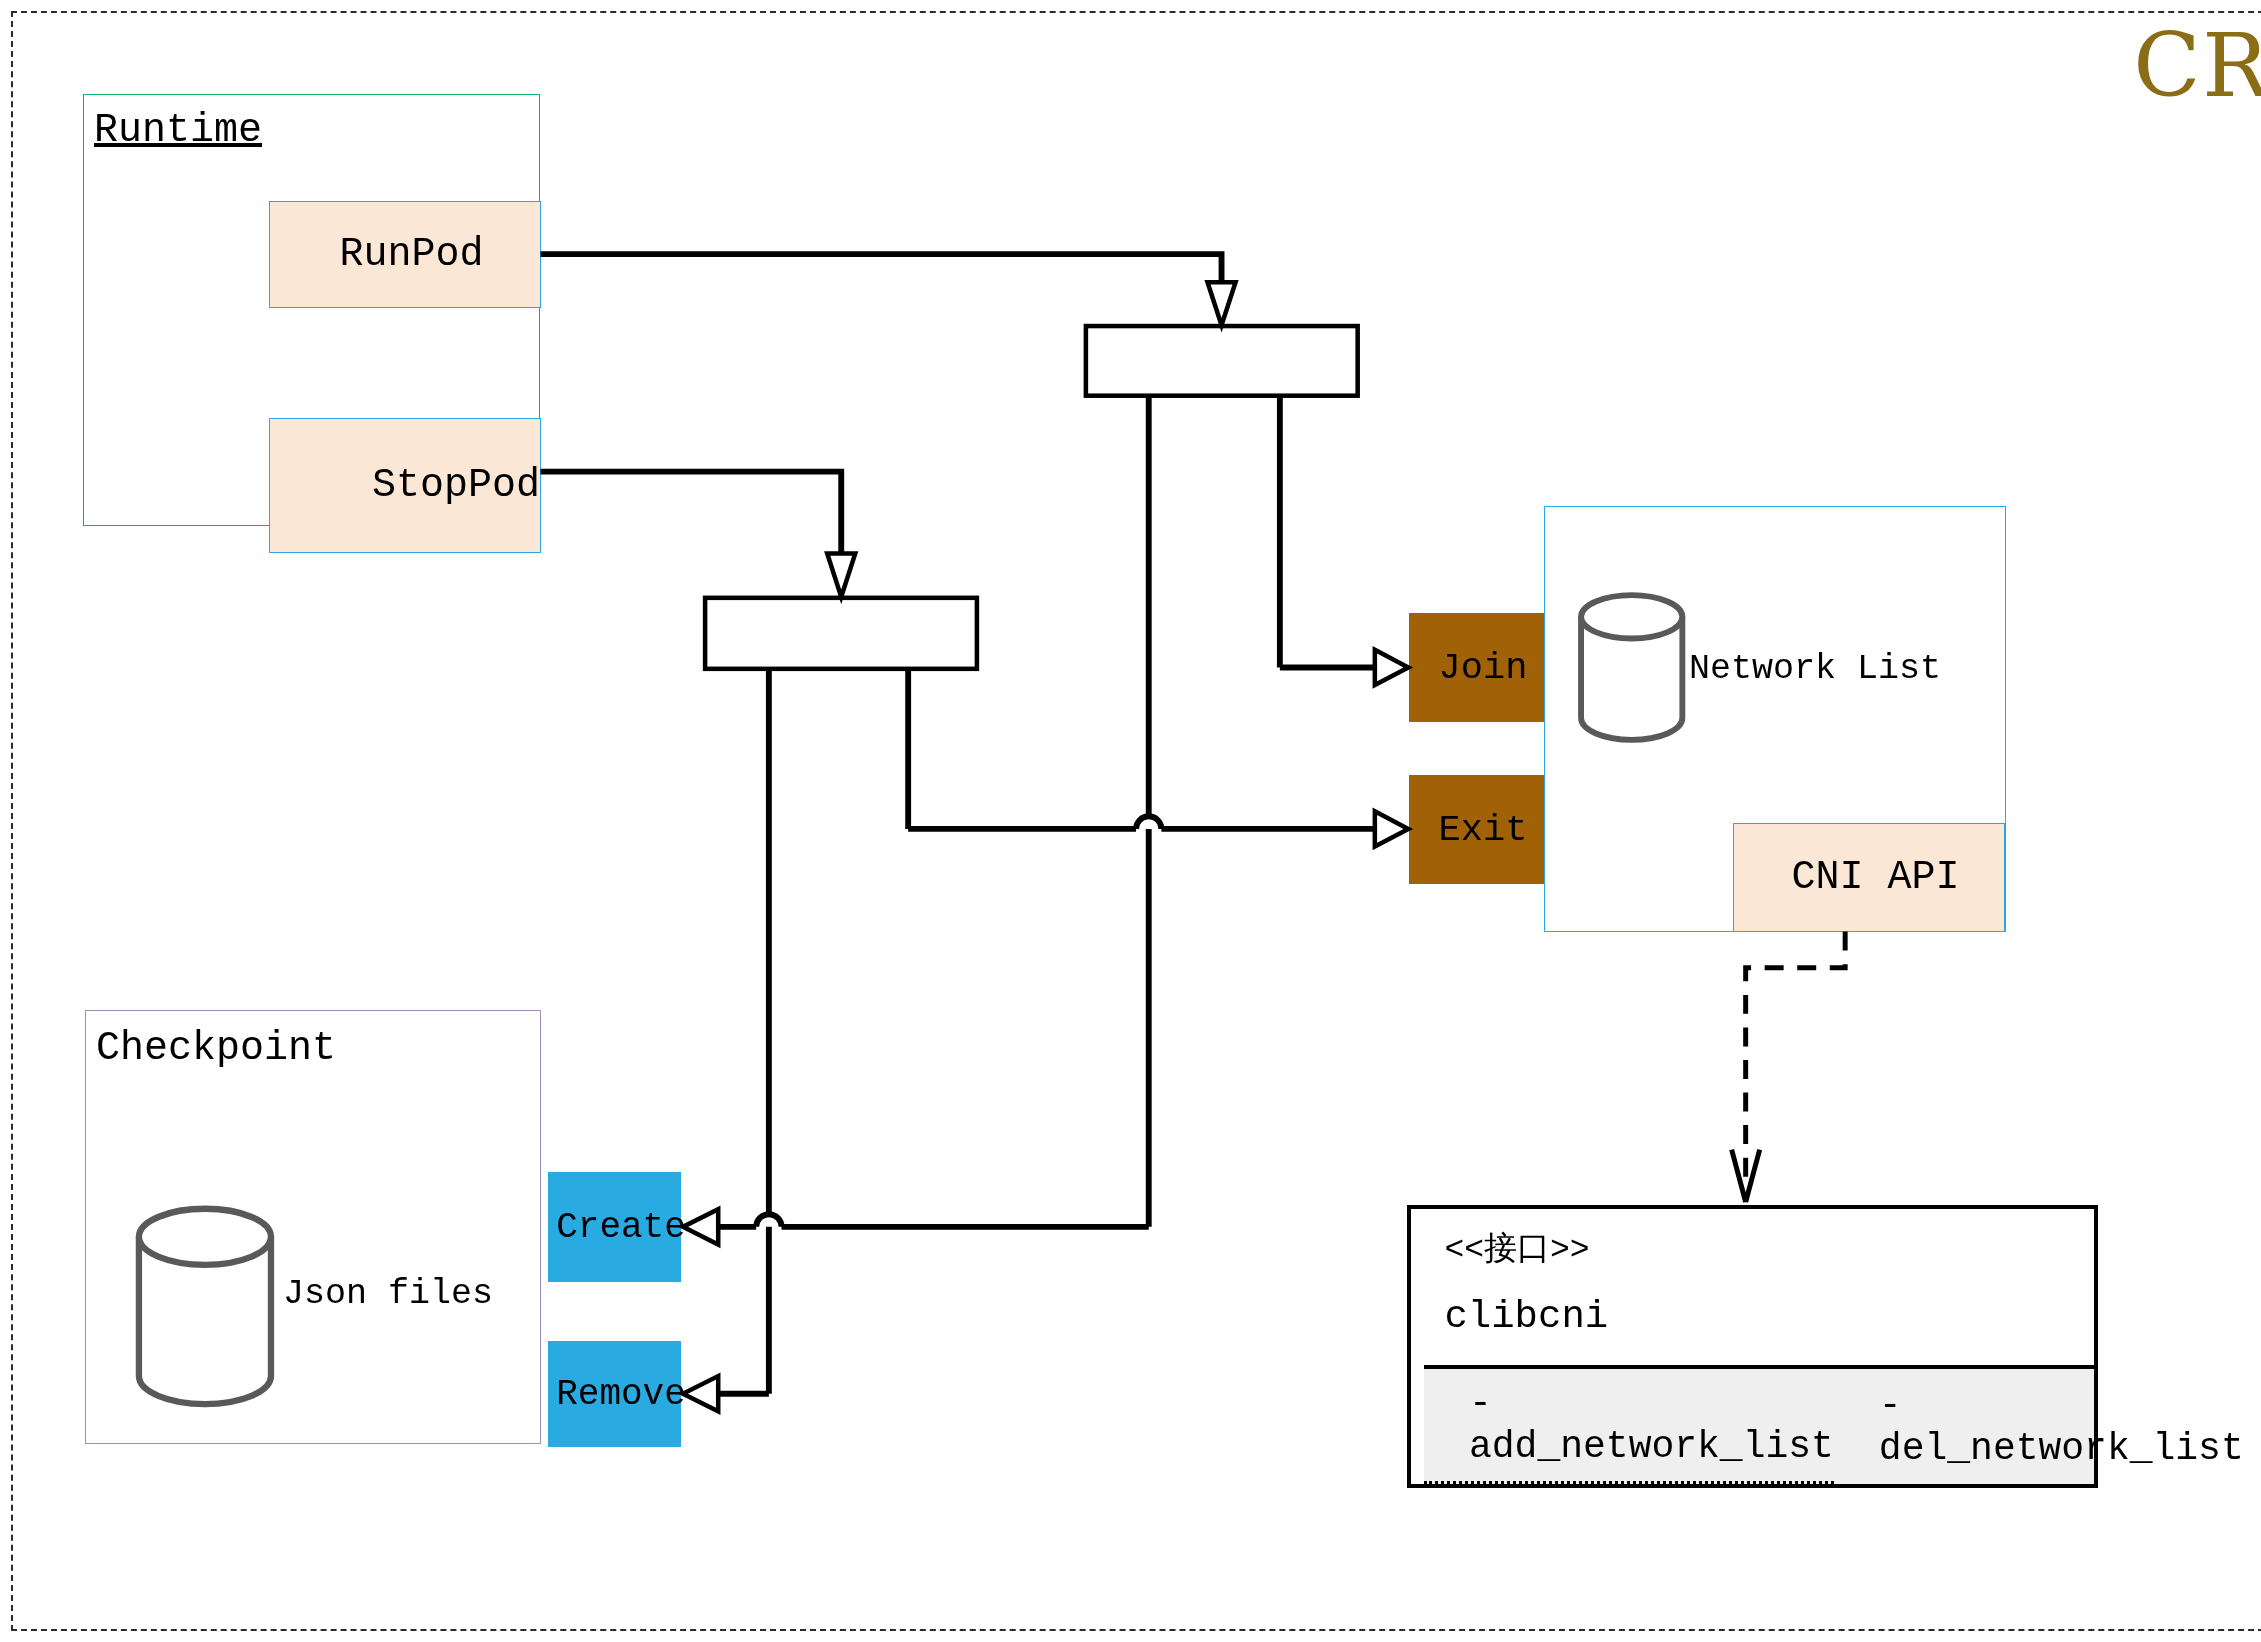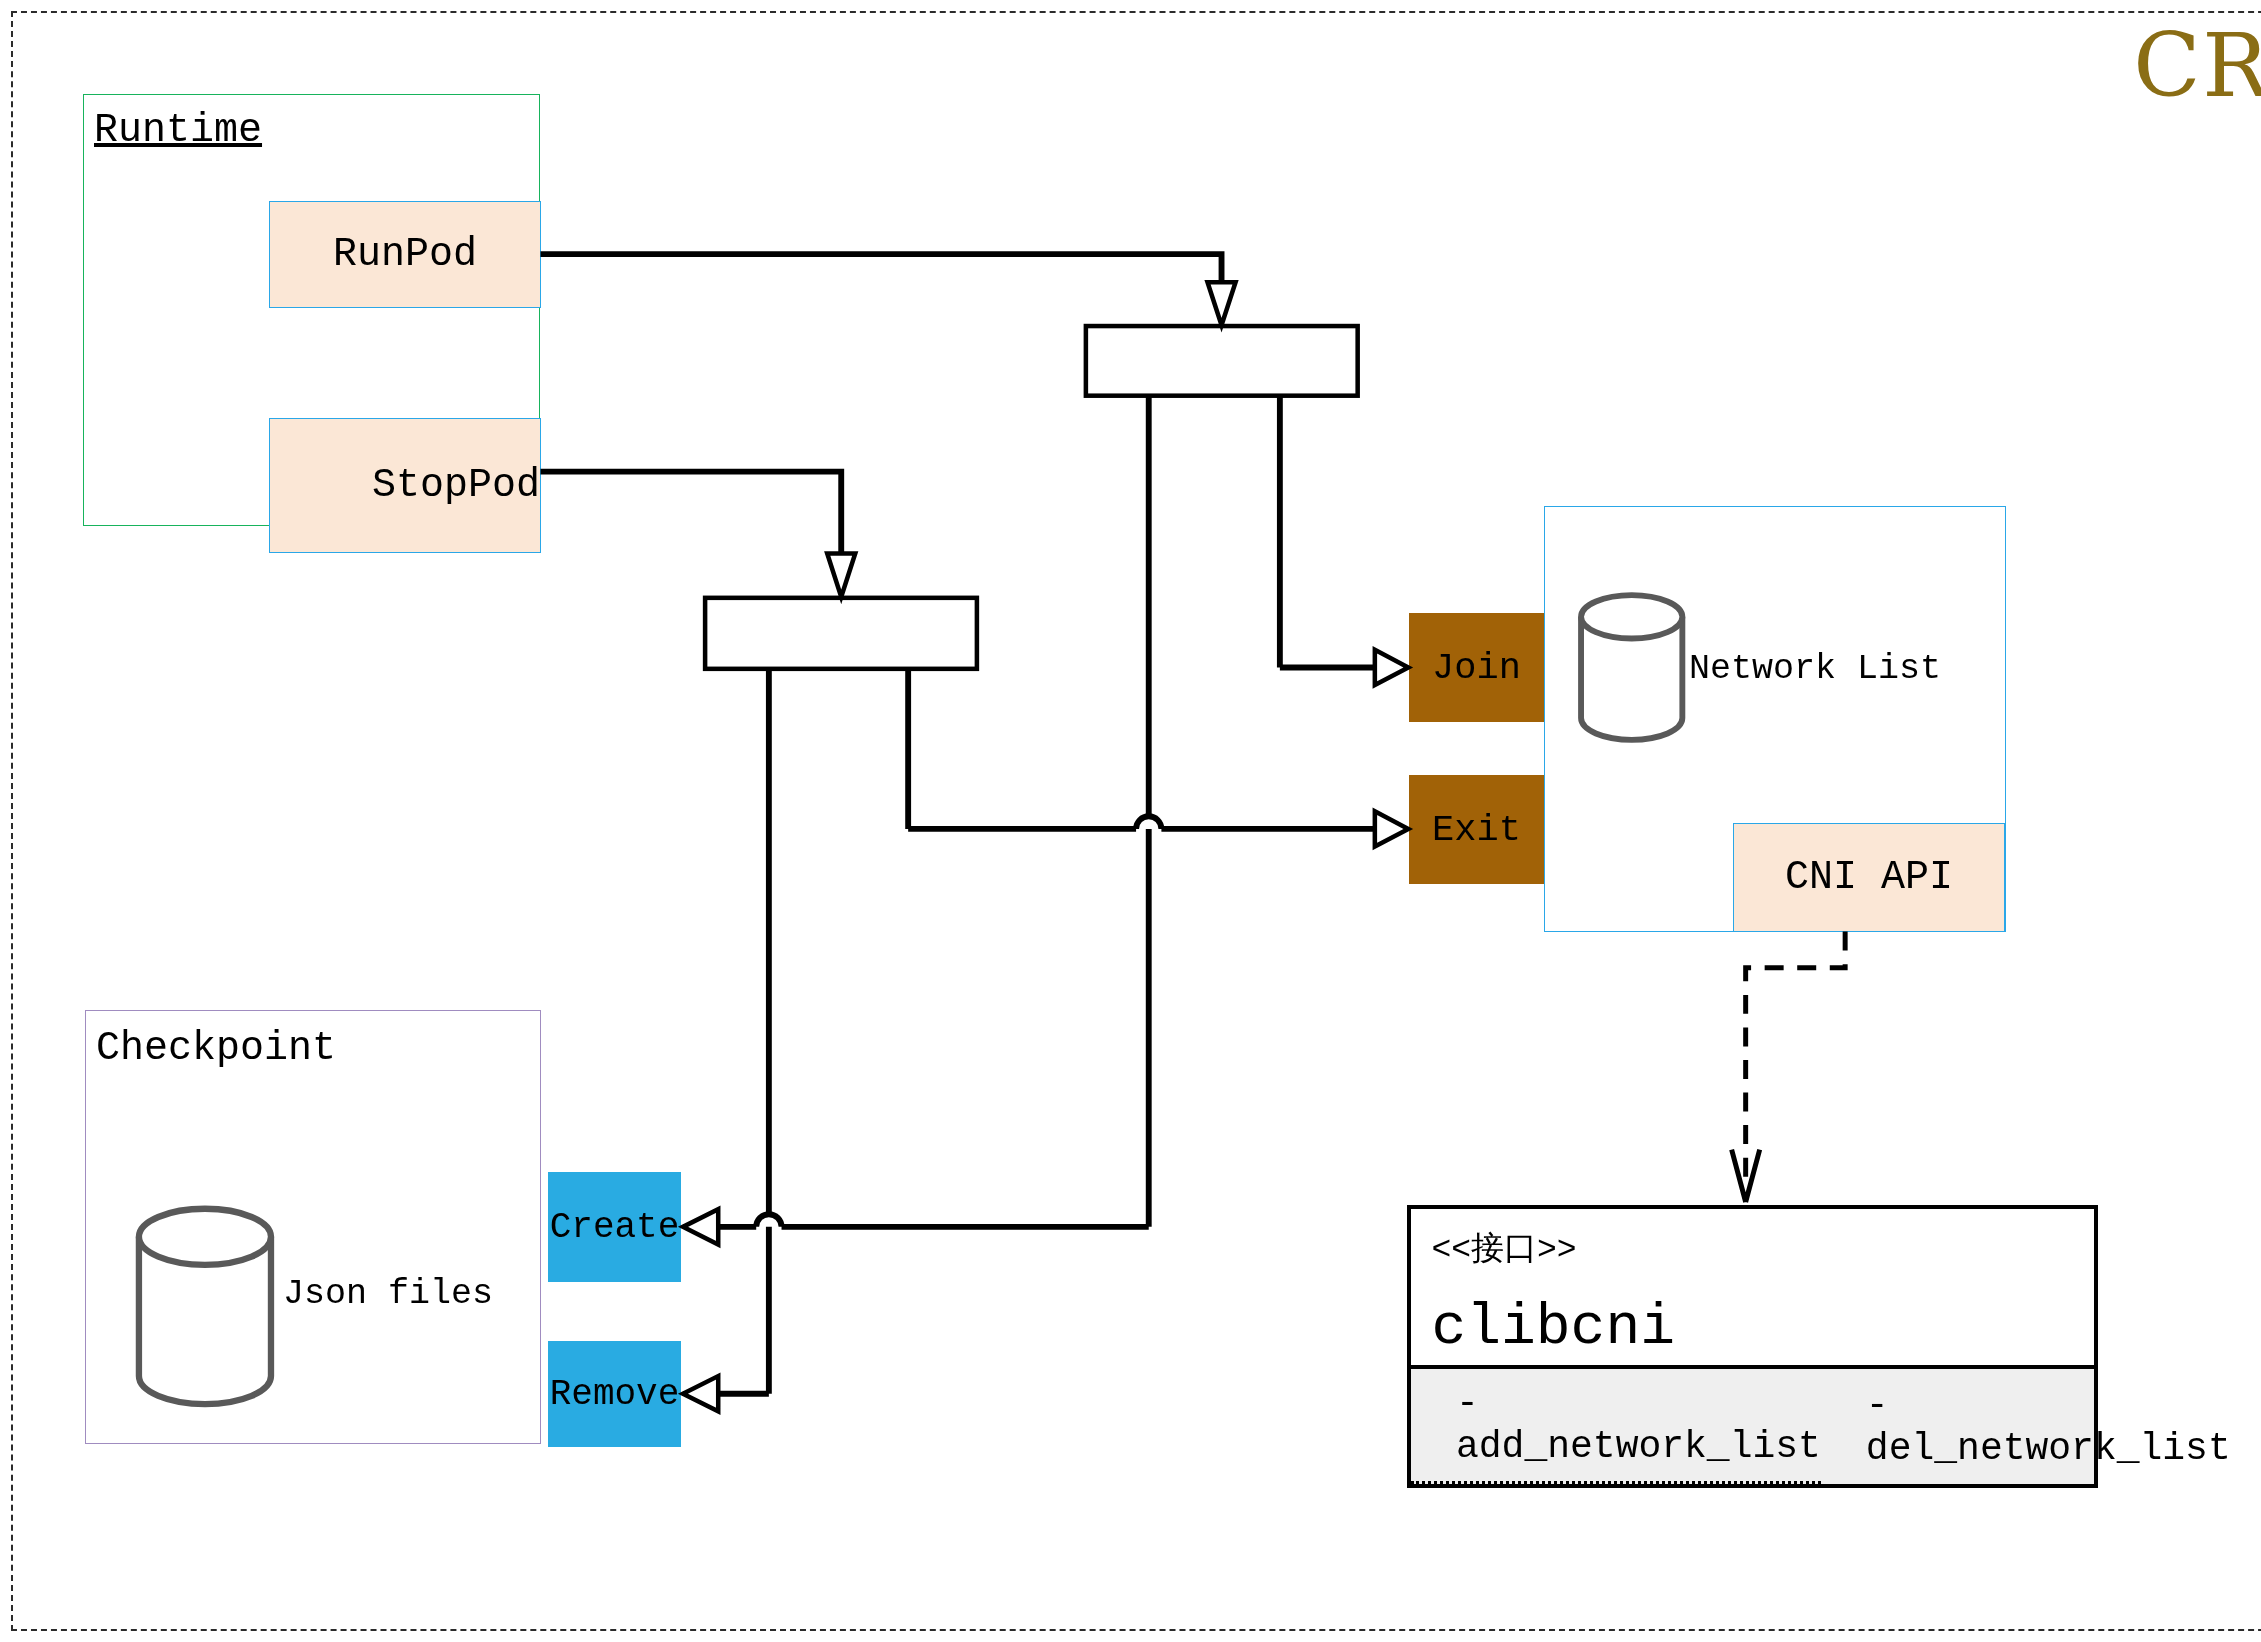"RunPod" .box { padding-left: none -> 13px }
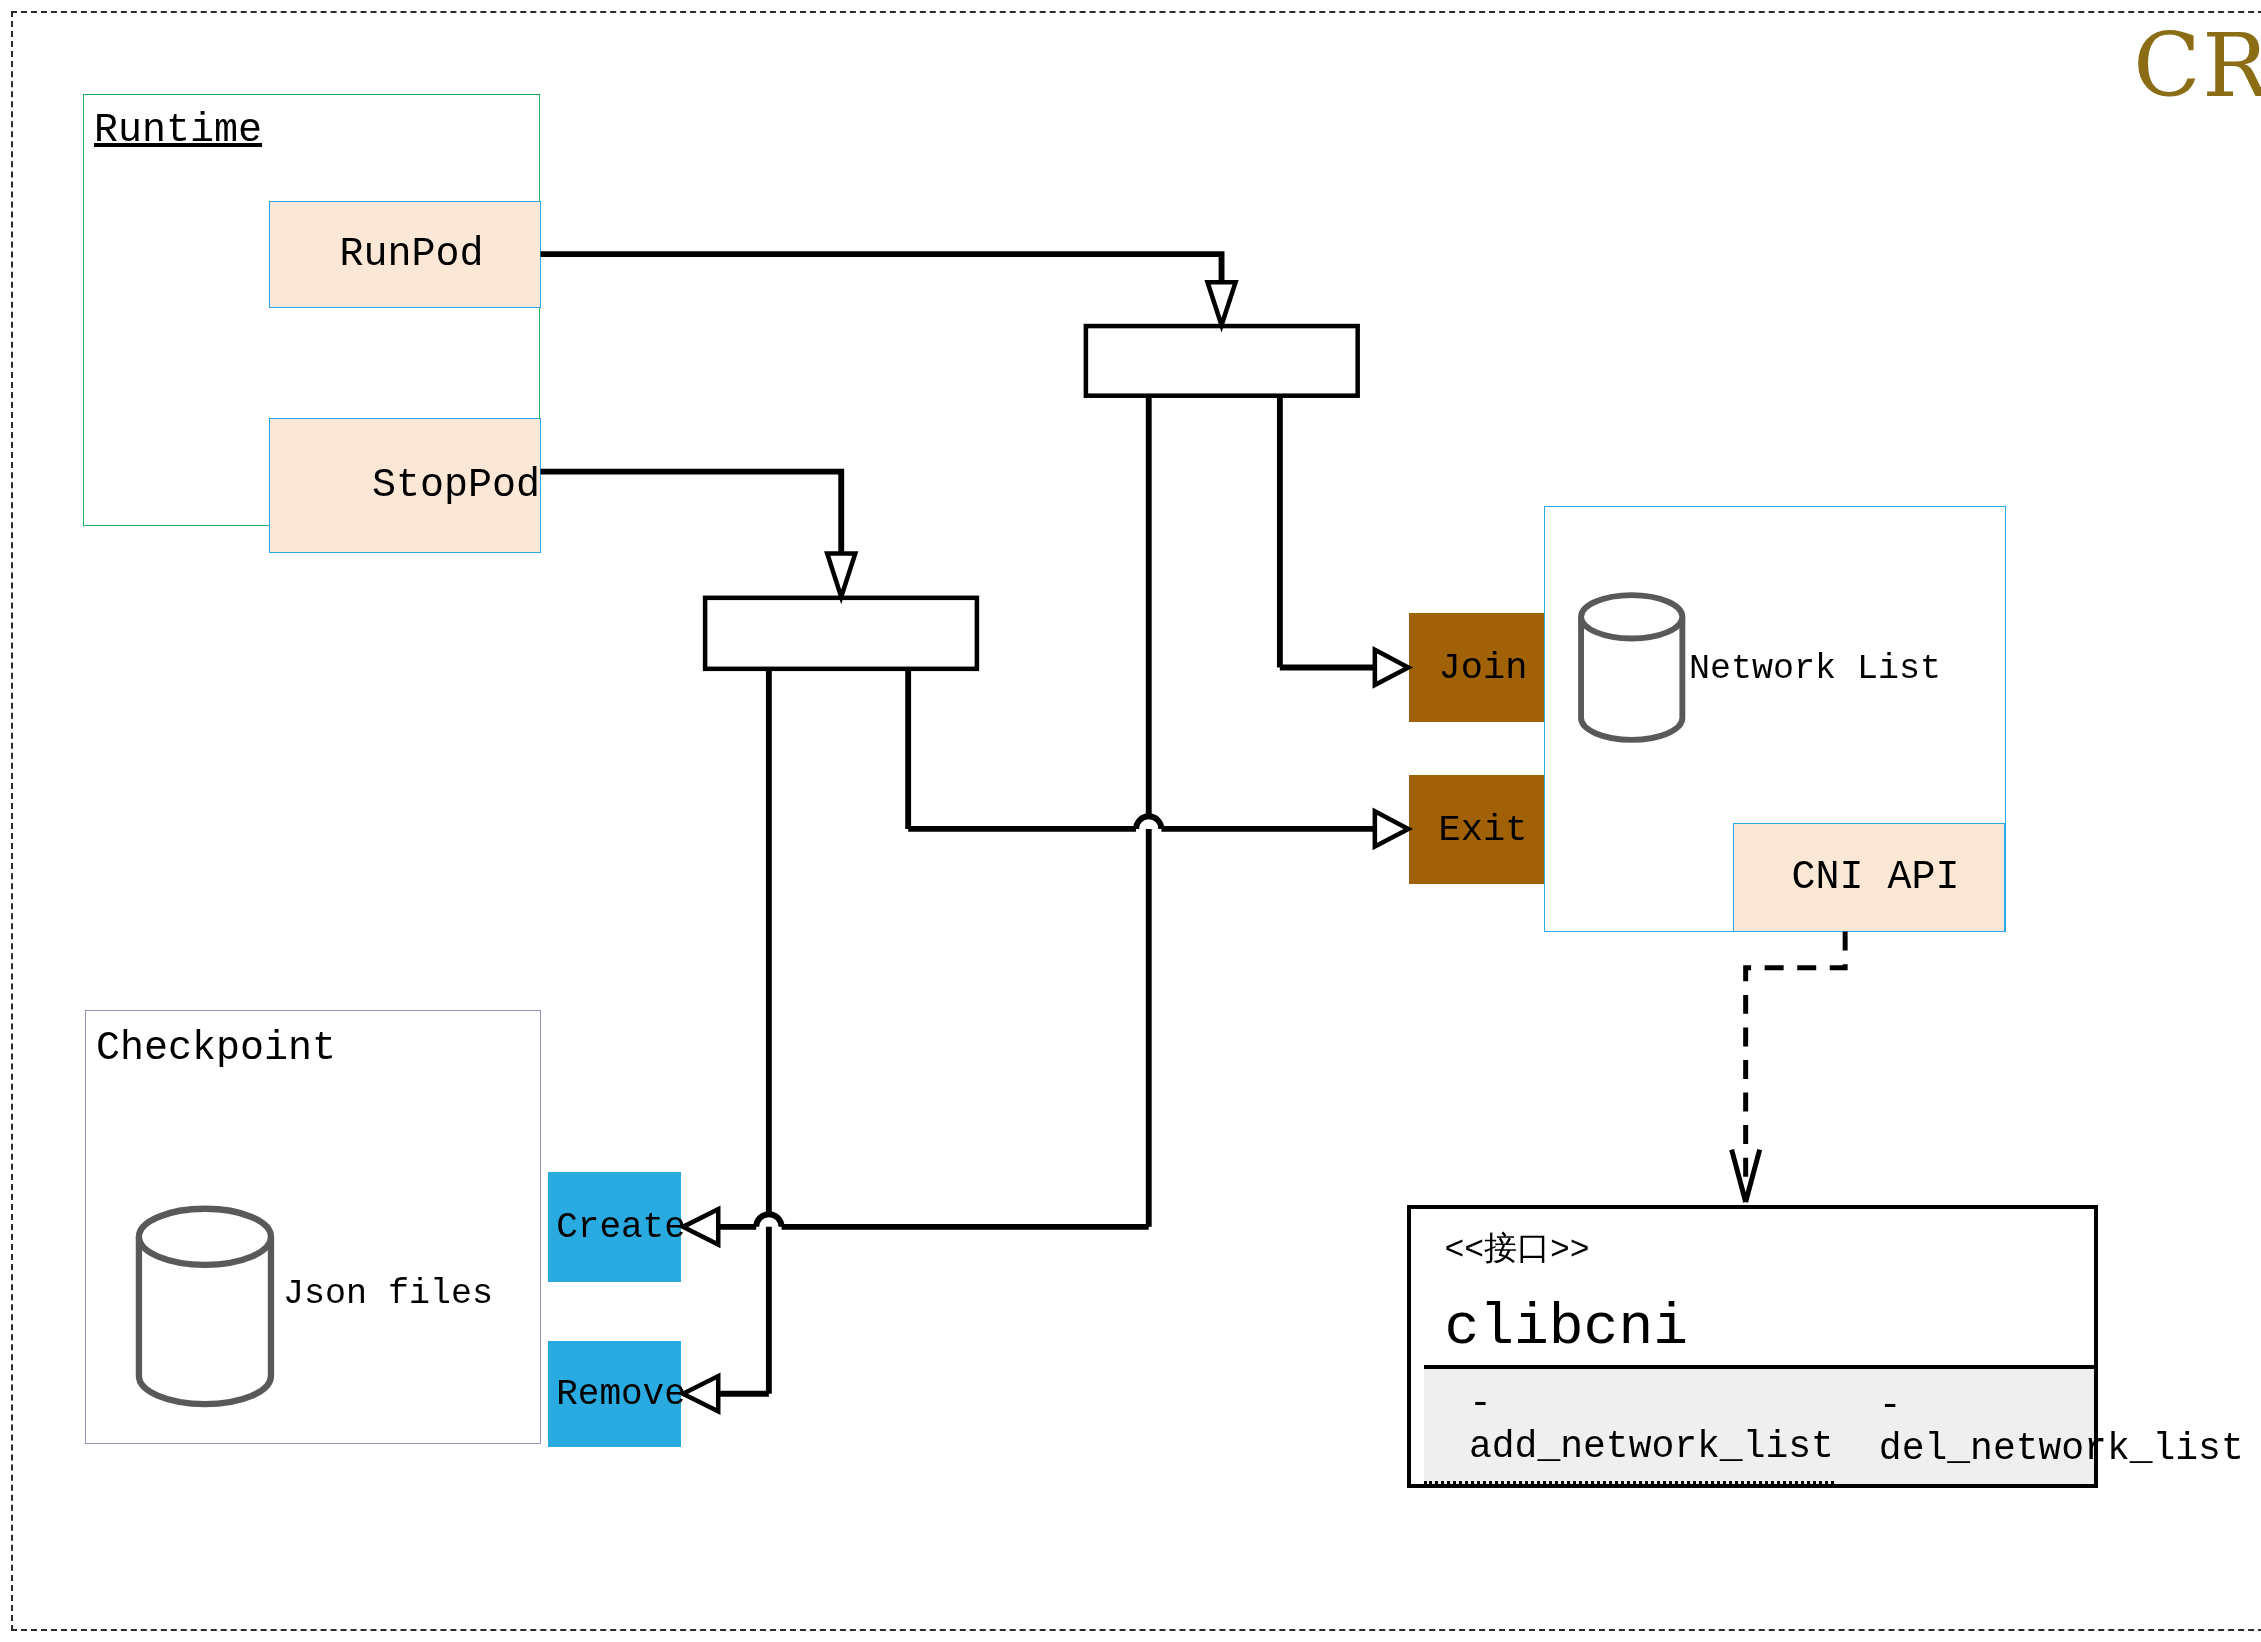"clibcni" .clib-name { font-size: 58px -> 39px }
